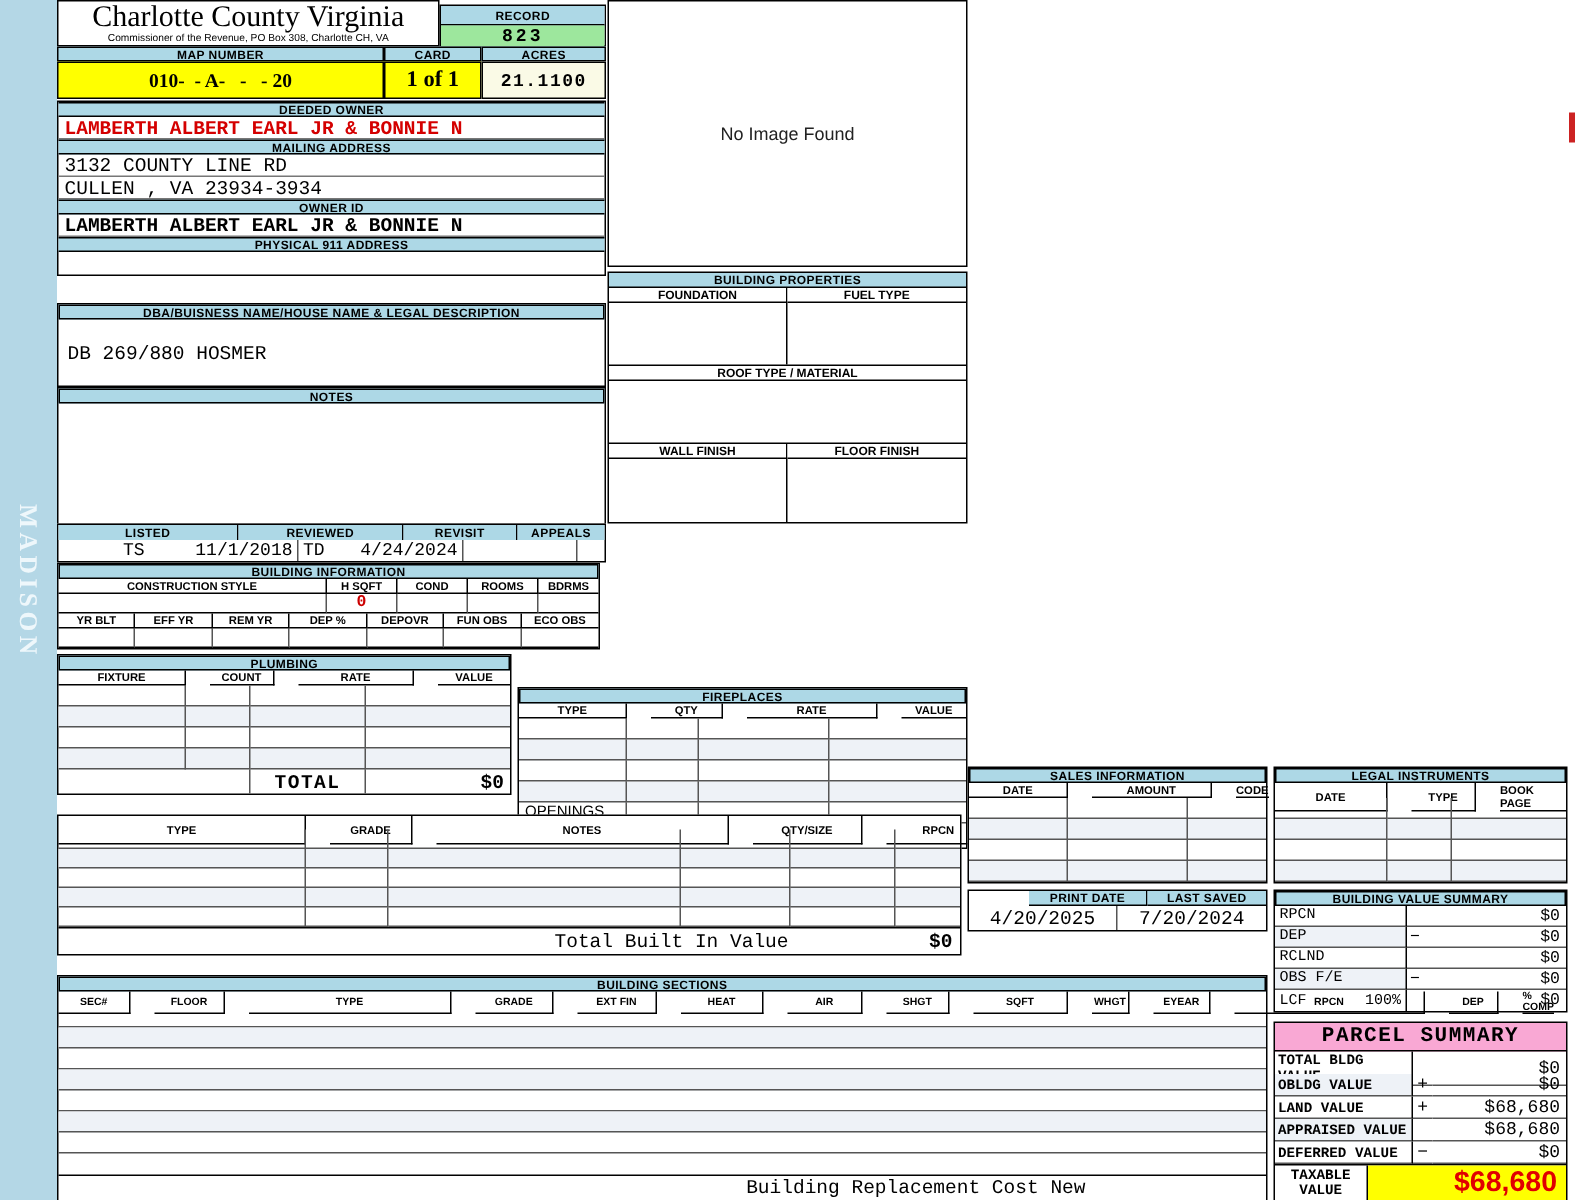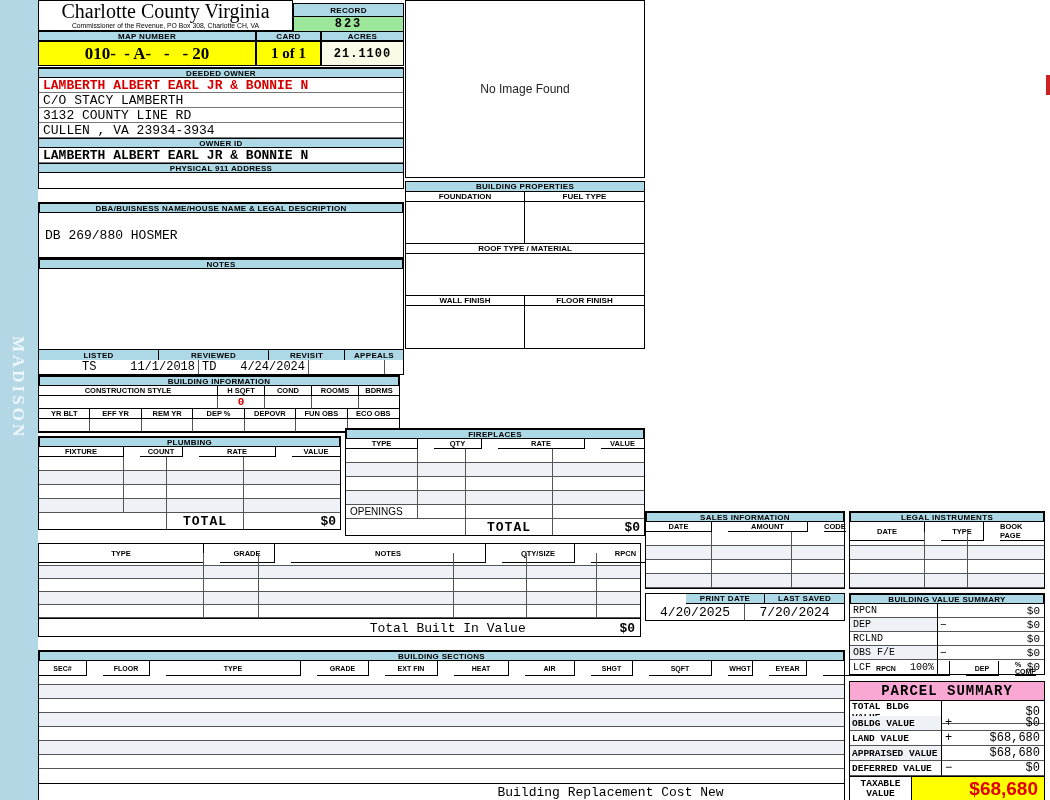"010- - A- - -" .mapnum { font-size: 17px -> 13px }
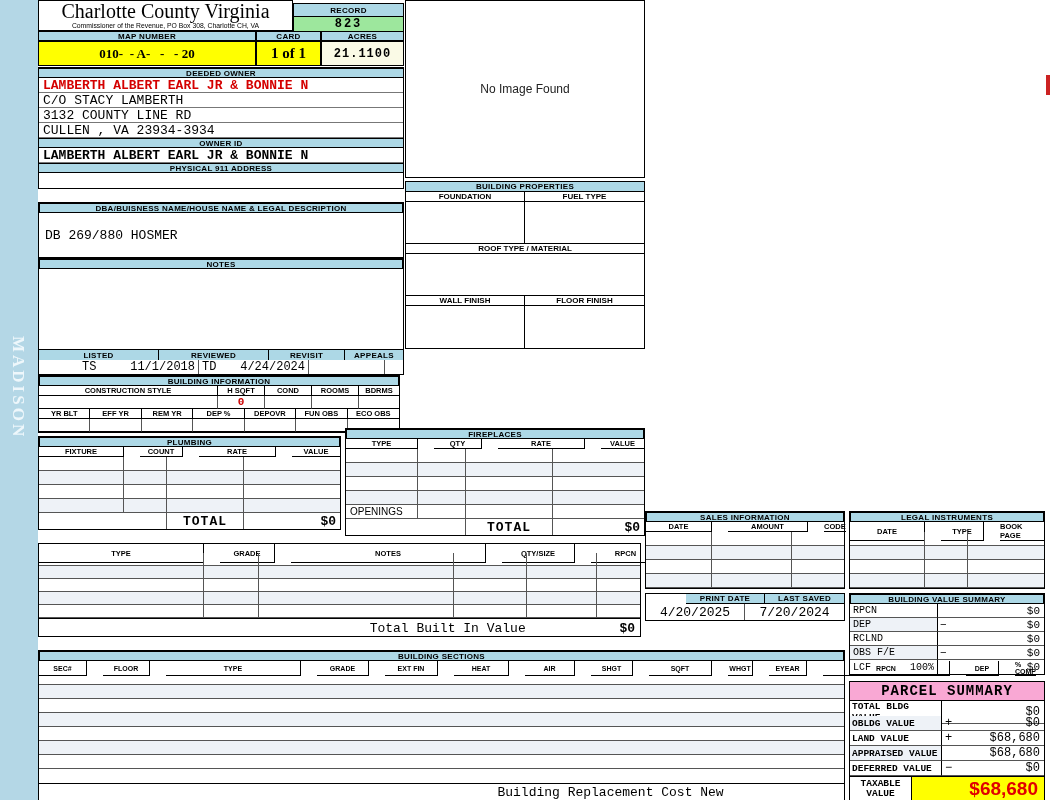"MAILING ADDRESS" div.bar { html: none -> <div>MAILING ADDRESS</div> }
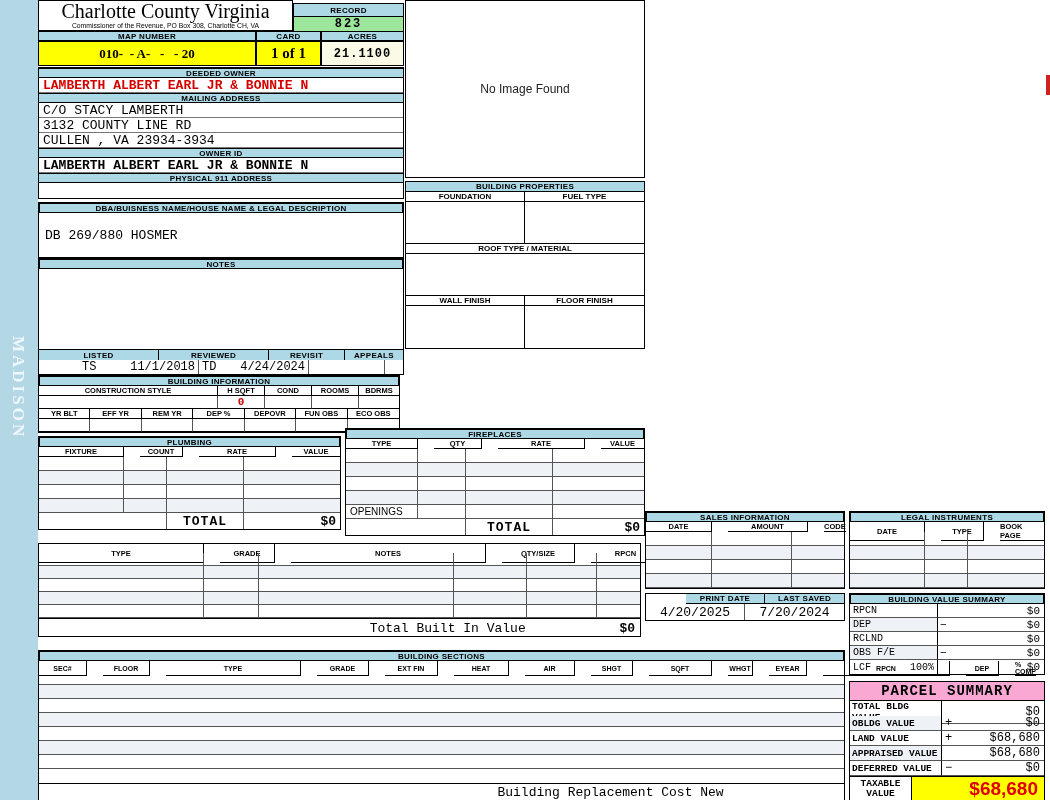"C/O STACY LAMBERTH" div.stackval { html: <div>C/O STACY LAMBERTH</div> -> none }
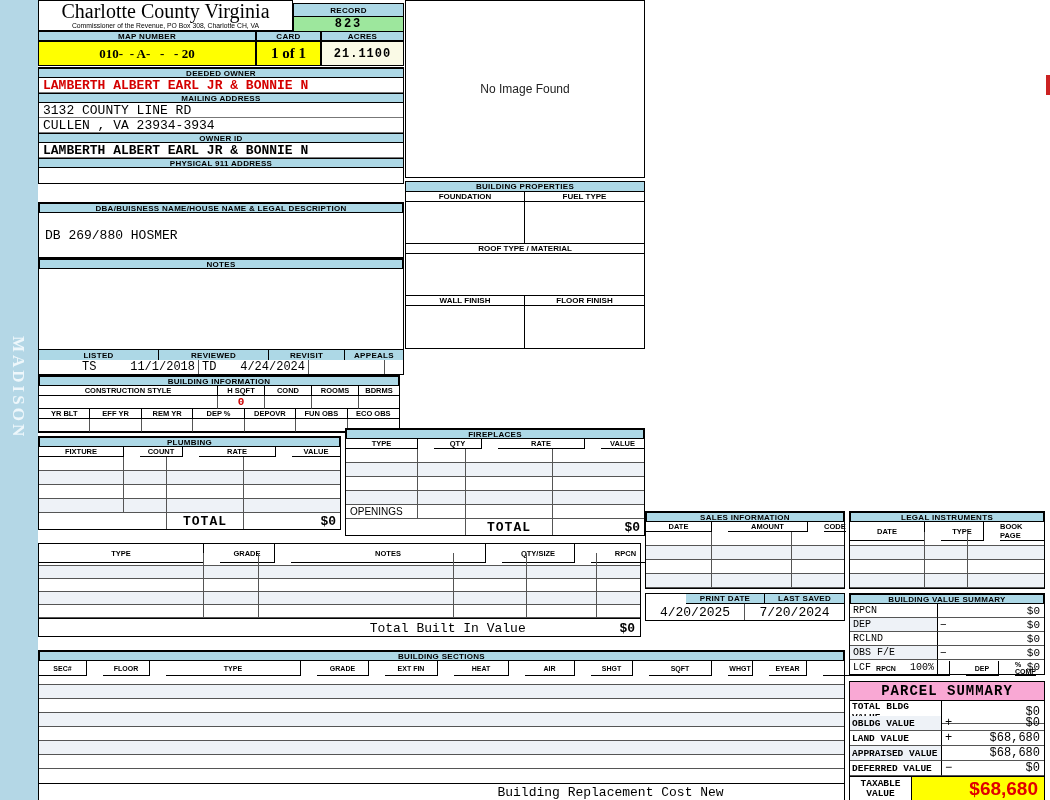"FIREPLACES" .fireplaces { top: 428px -> 458px }
